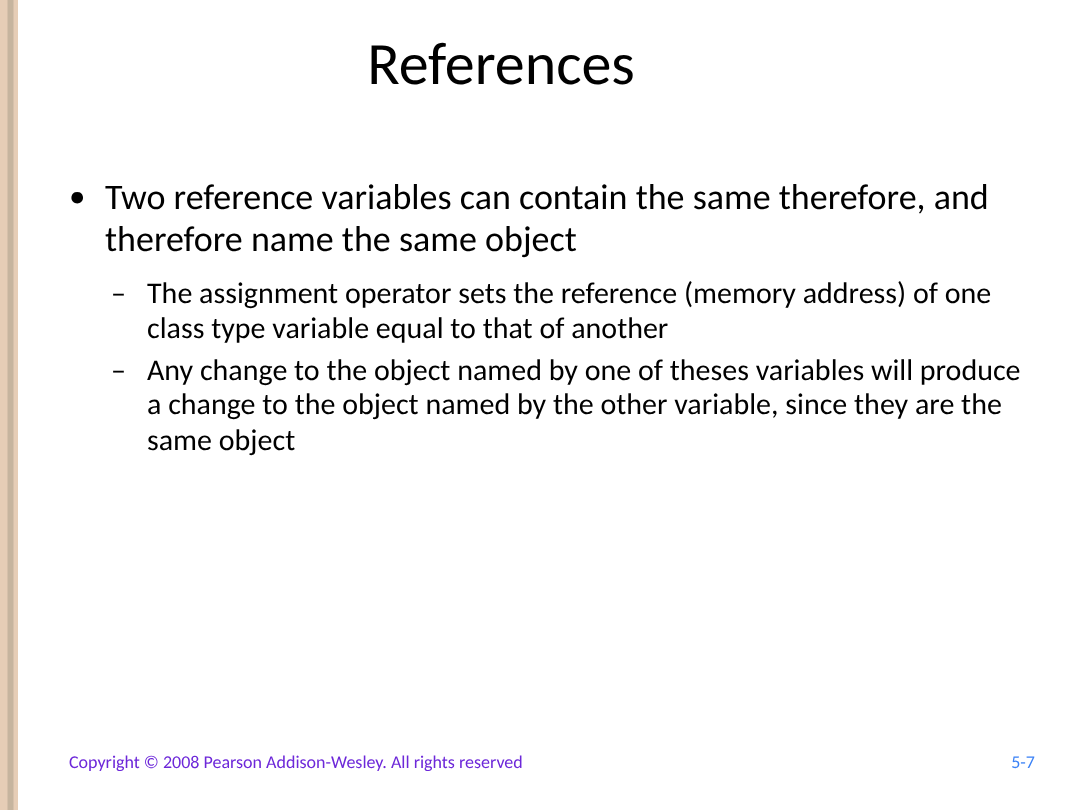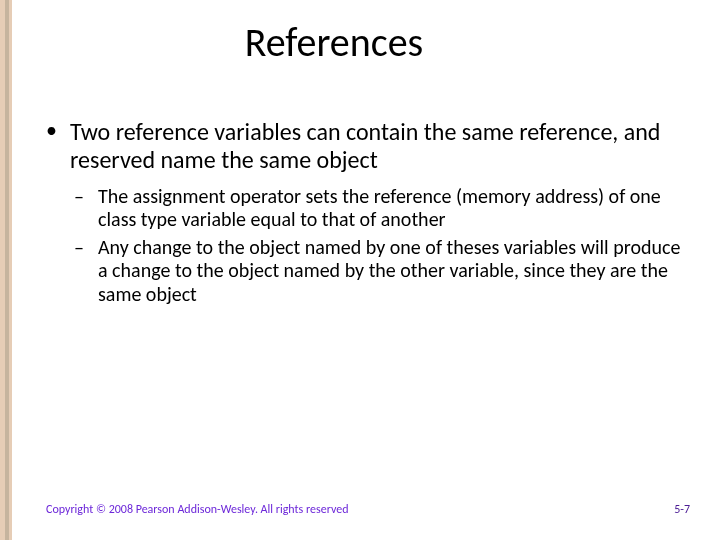"Two reference variables can contain" span { text: reference, and reserved -> therefore, and therefore }
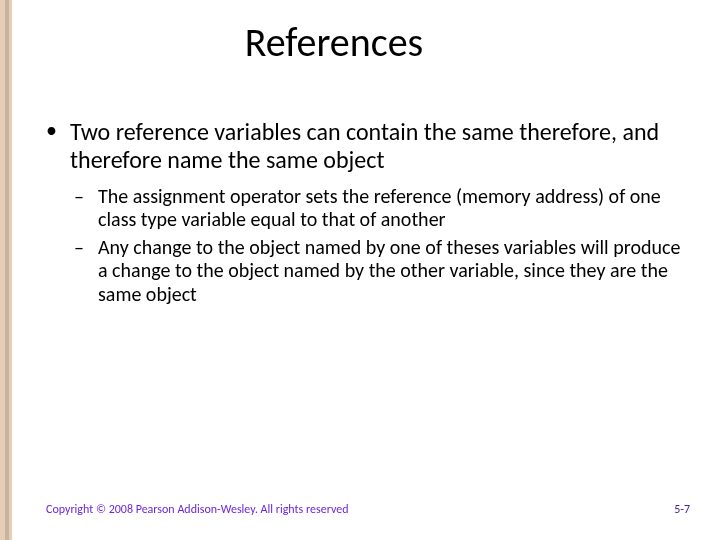"5-7" .footer-right { color: #4c1d95 -> #3b82f6 }
